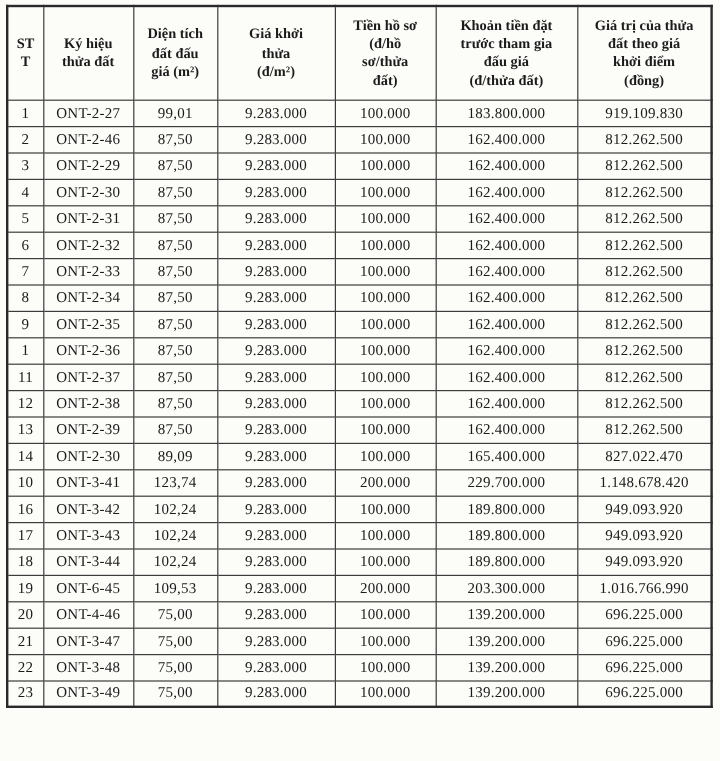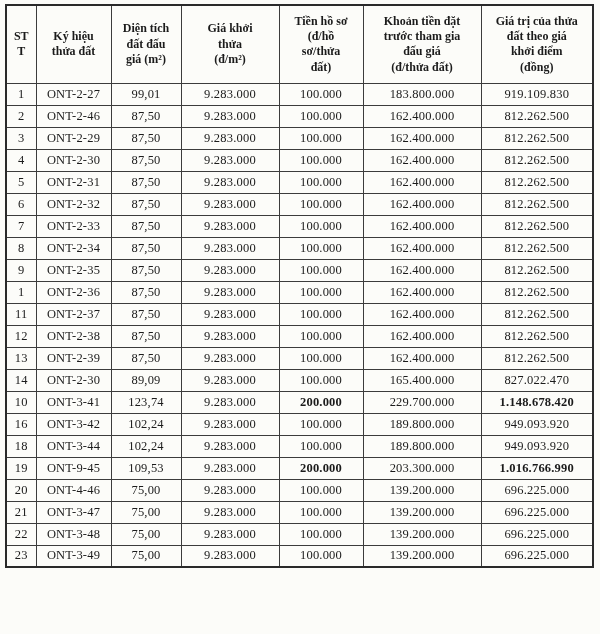"200.000" td.bold { font-weight: bold -> normal }
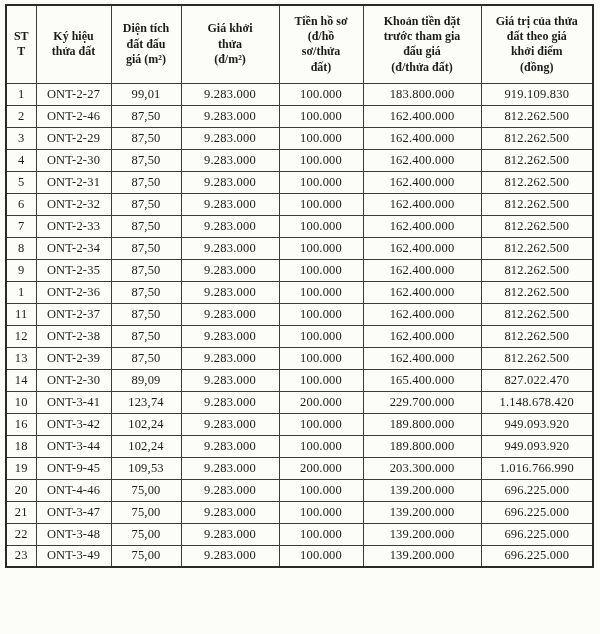"17" tr { html: none -> <tr> <td>17</td> <td>ONT-3-43</td> <td>102,24</td> <td>9.283.000</td> <td>100.000</td> <td>189.800.000</td> <td>949.093.920</td> </tr> }
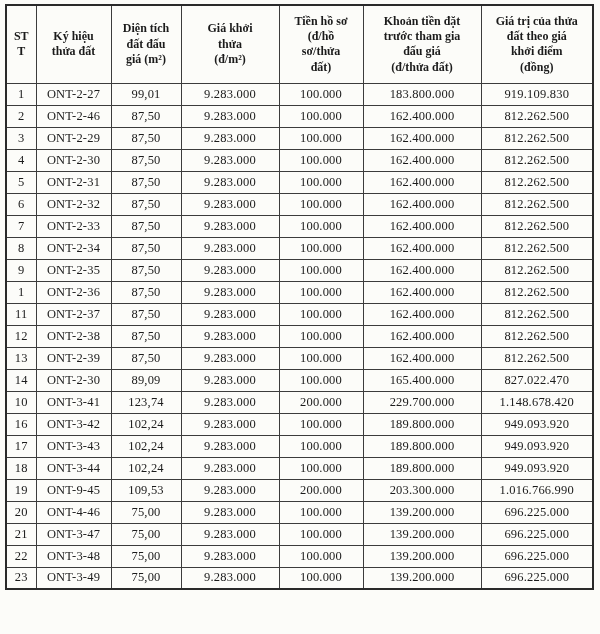"ONT-9-45" td { text: ONT-9-45 -> ONT-6-45 }
